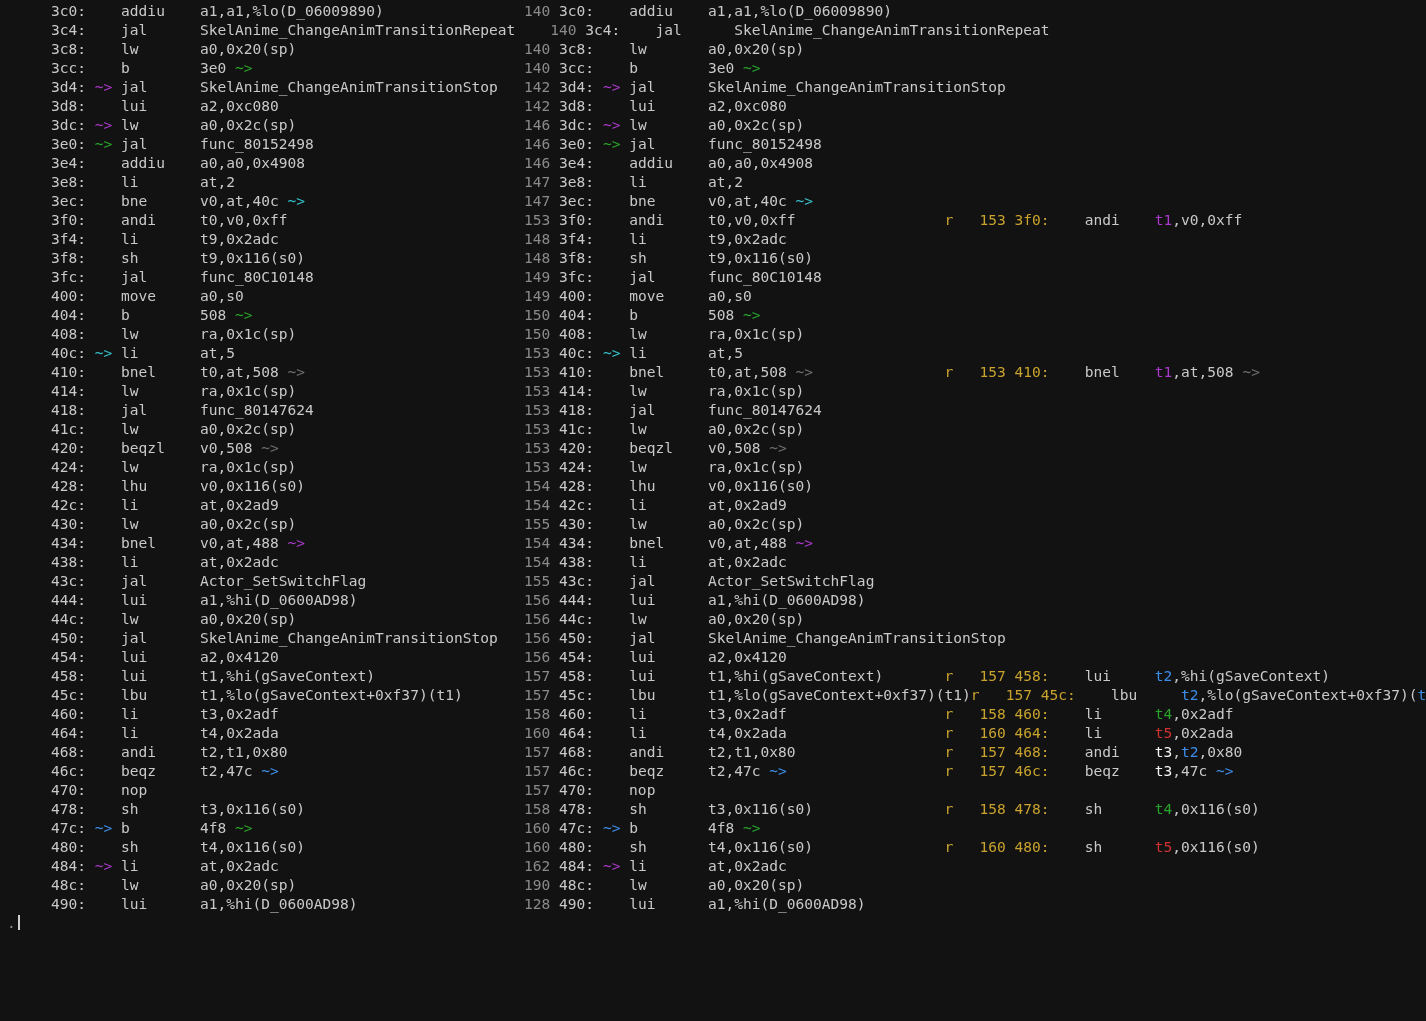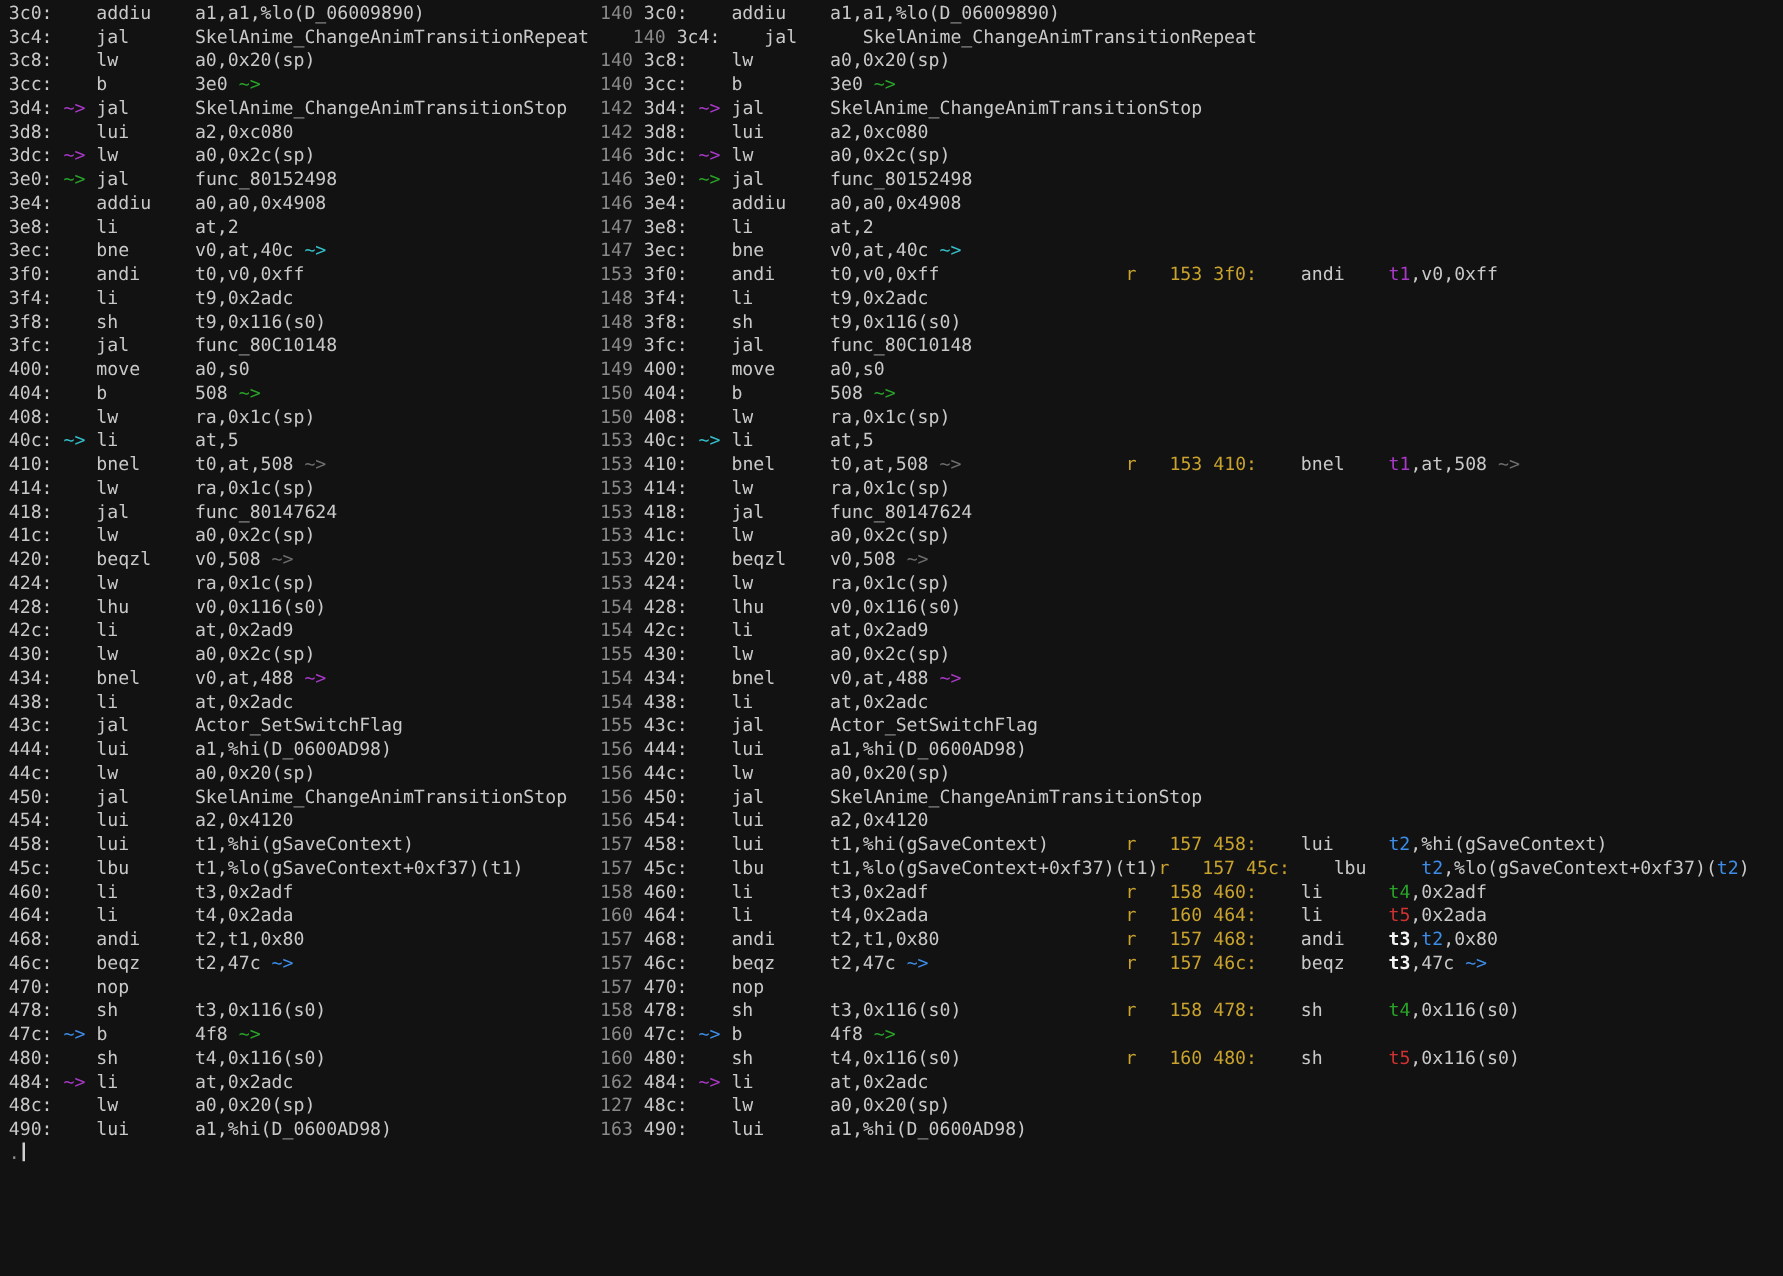"3c0: addiu a1,a1,%lo(D_06009890) 140" .row { margin-left: none -> 44px }
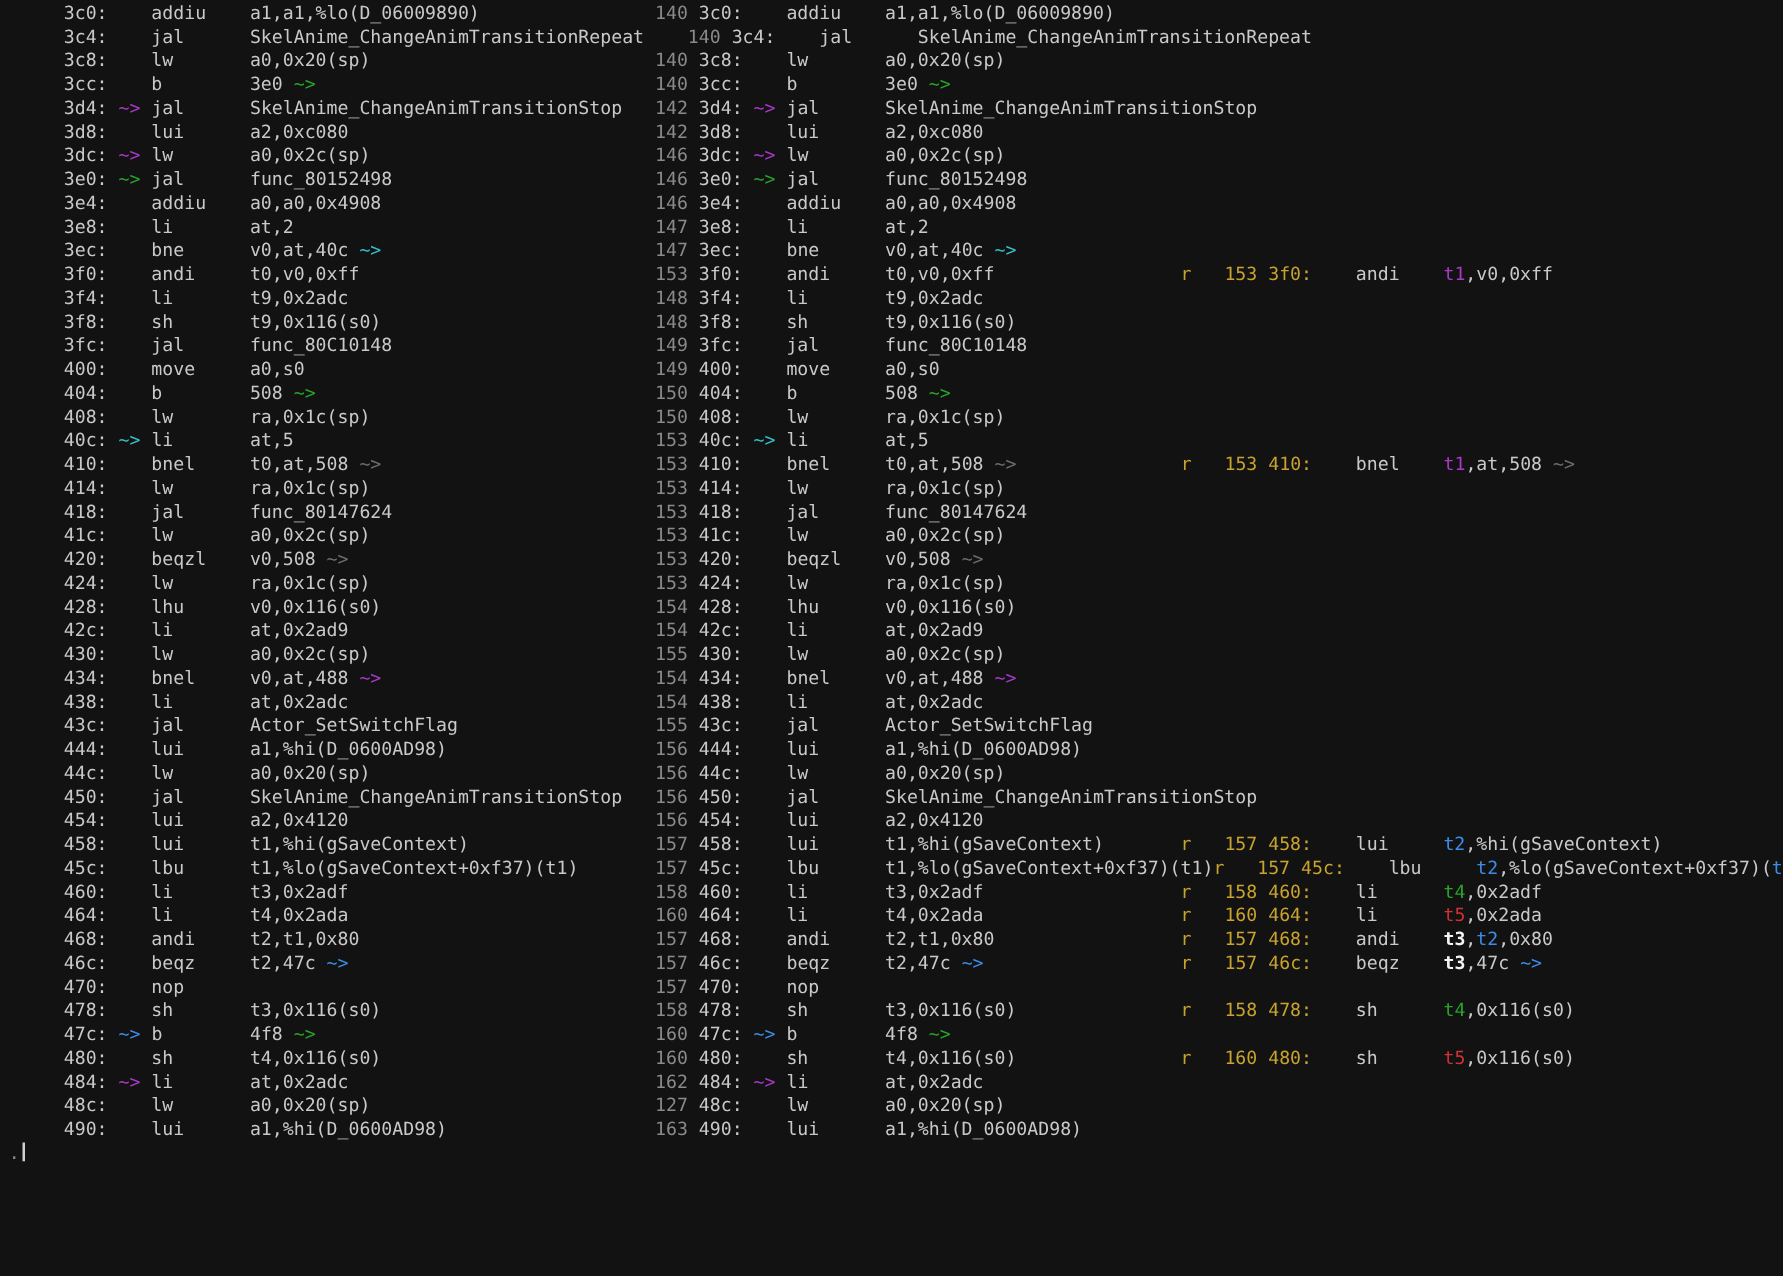"t3" .c-wht { font-weight: bold -> normal }
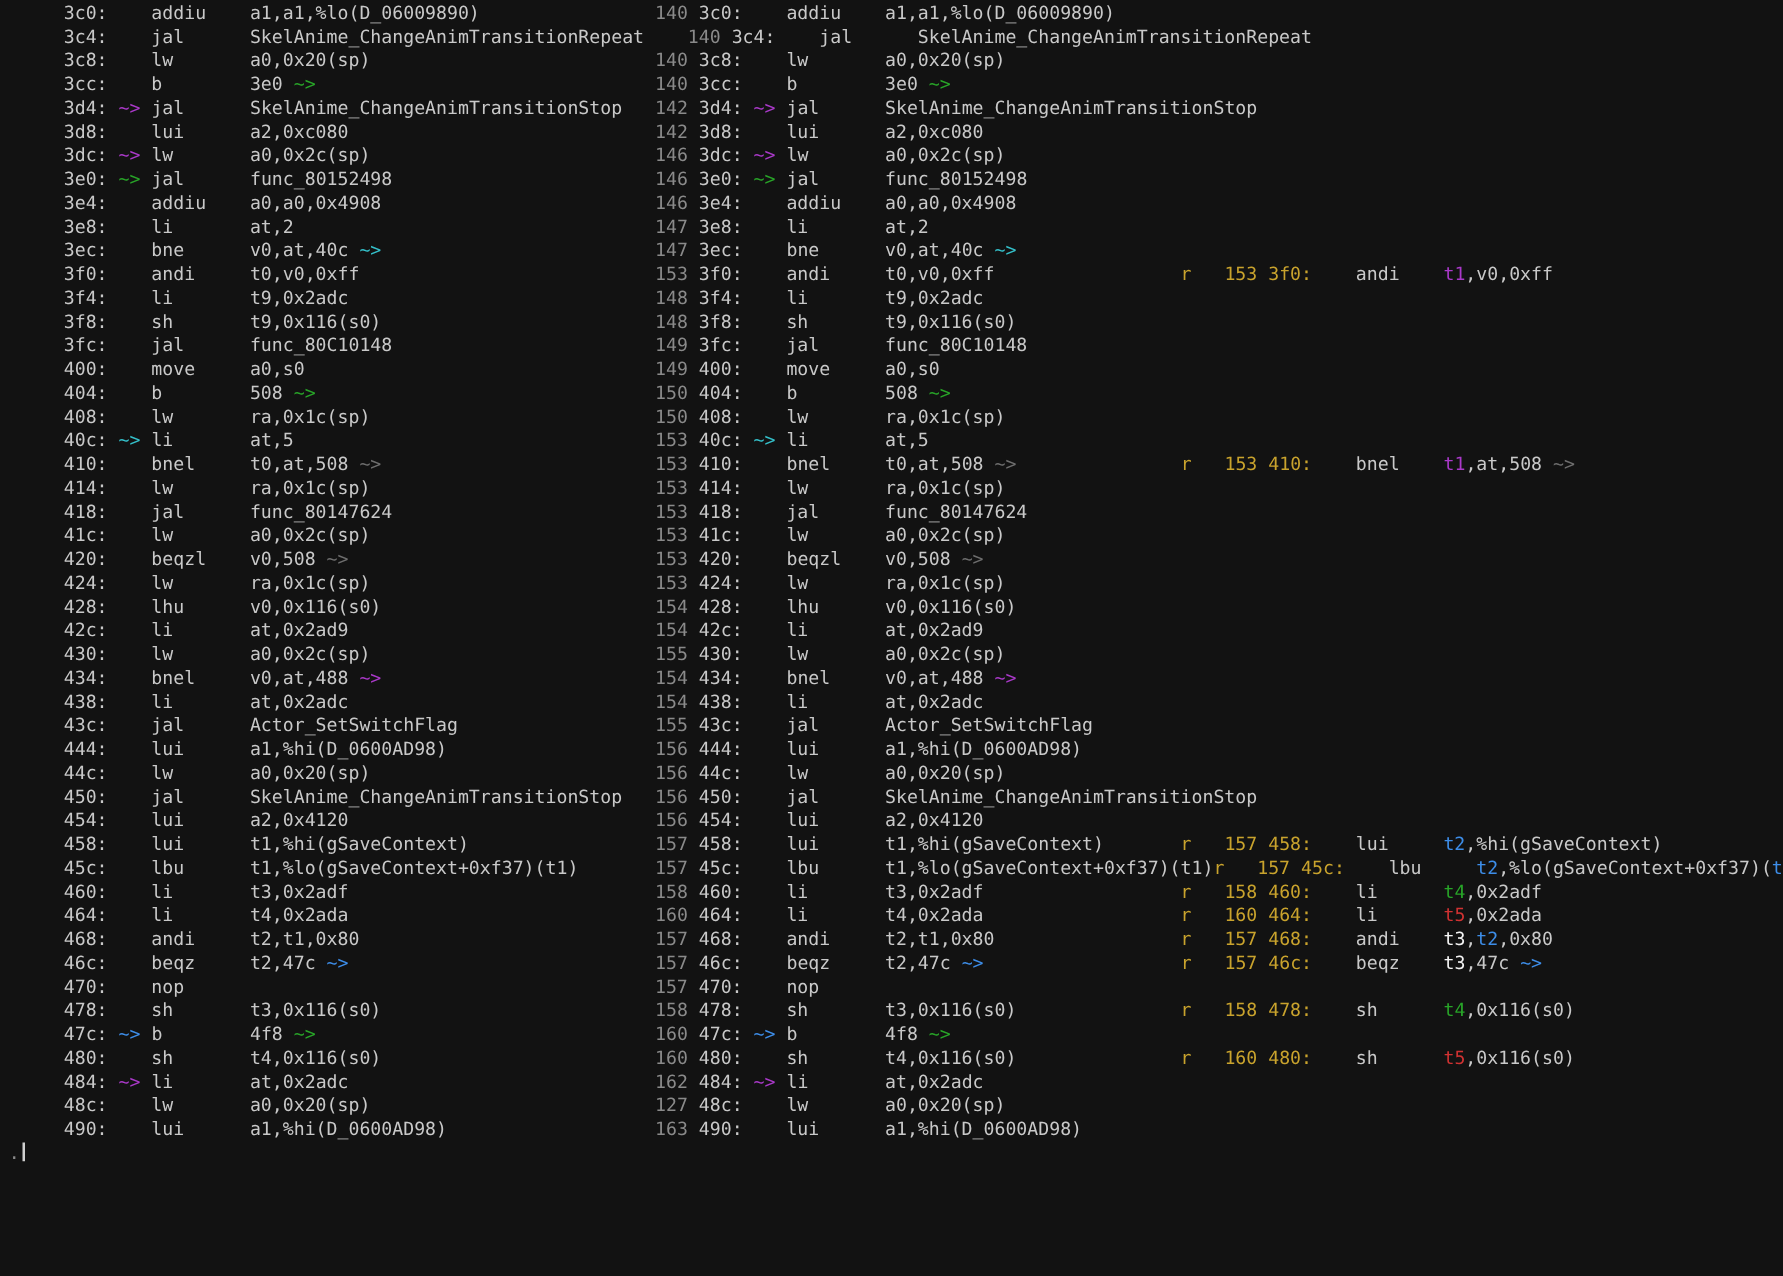"127" span.c-num { text: 127 -> 190 }
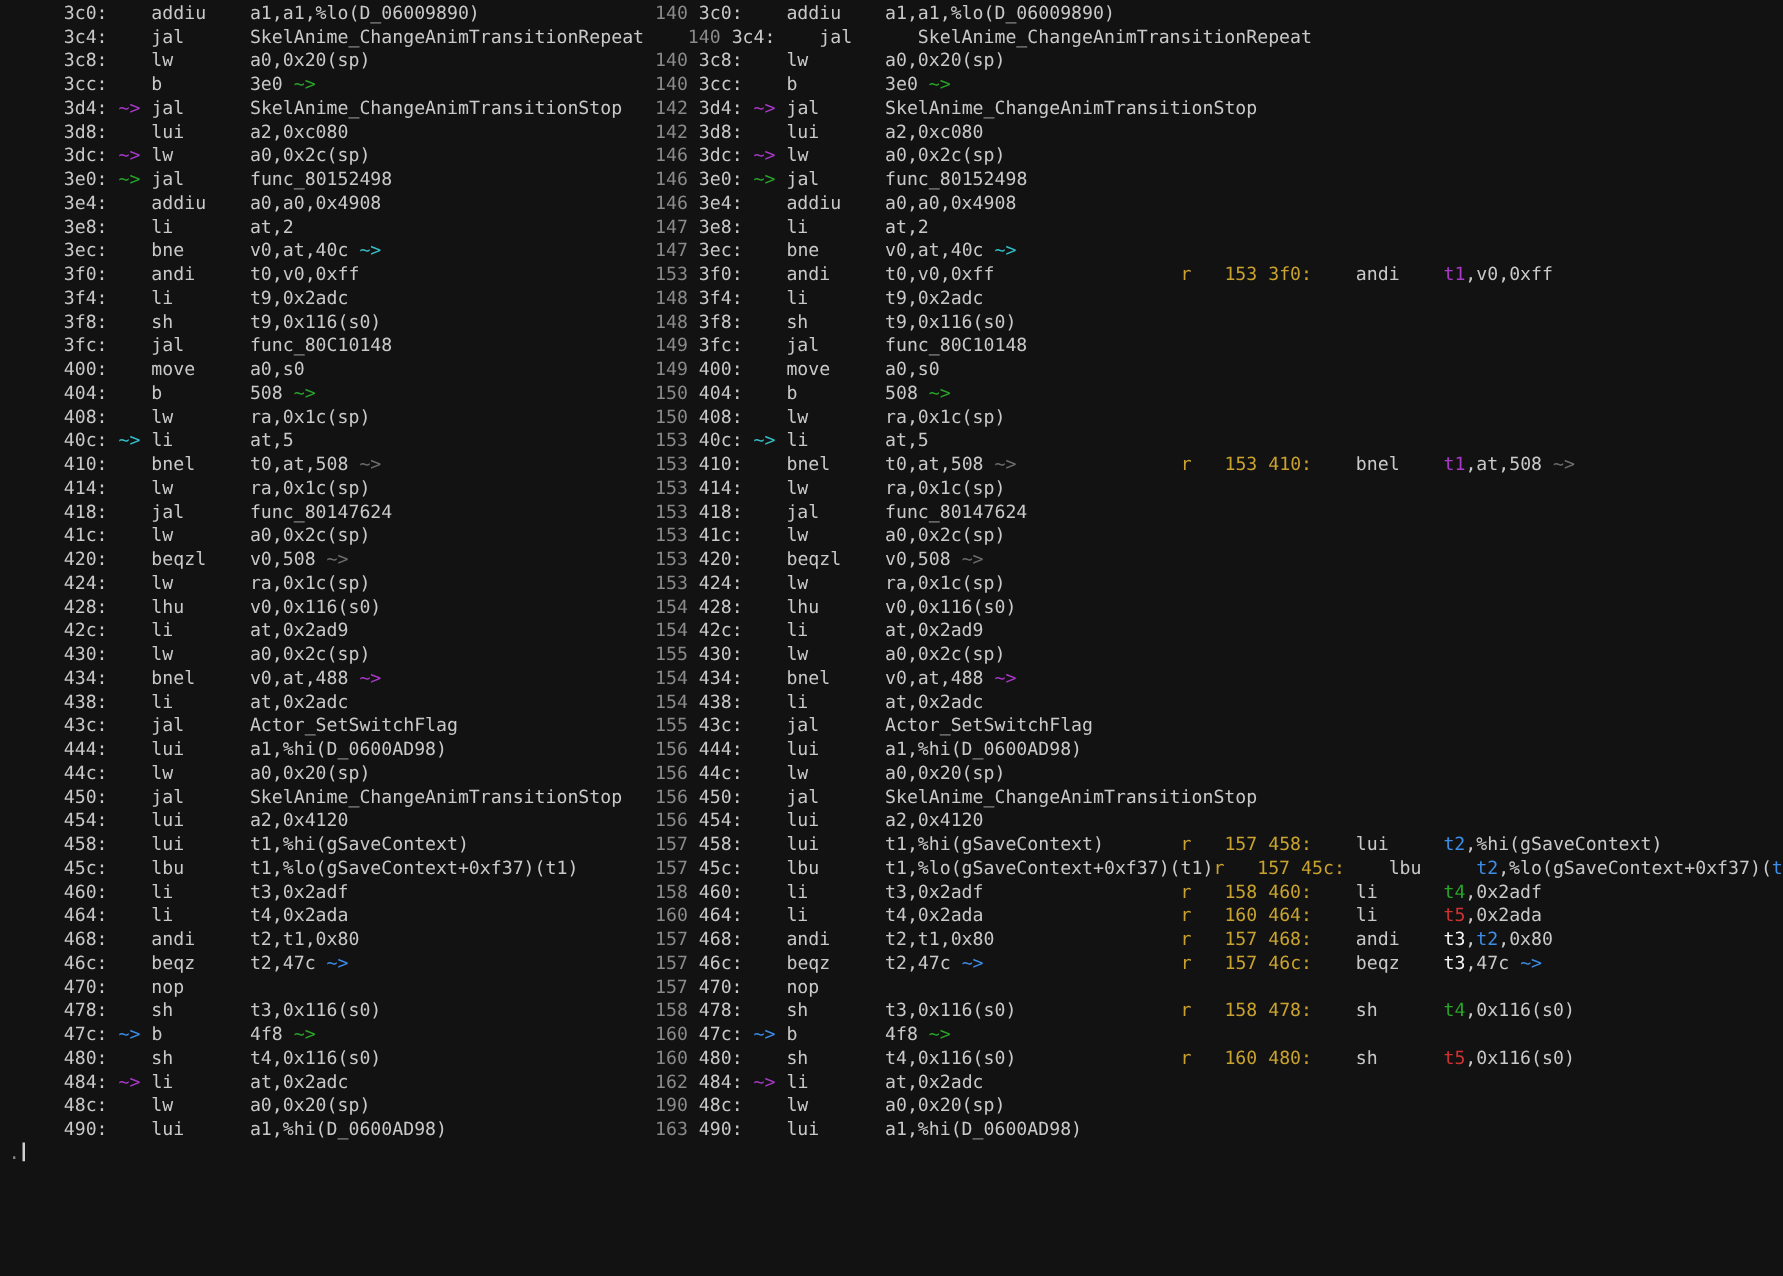"163" span.c-num { text: 163 -> 128 }
